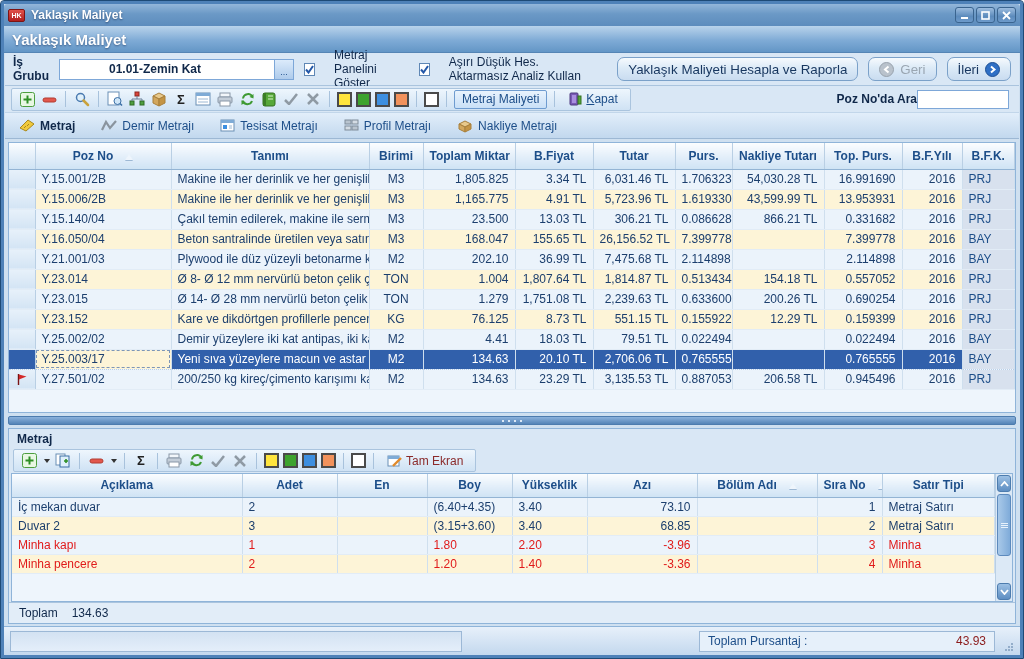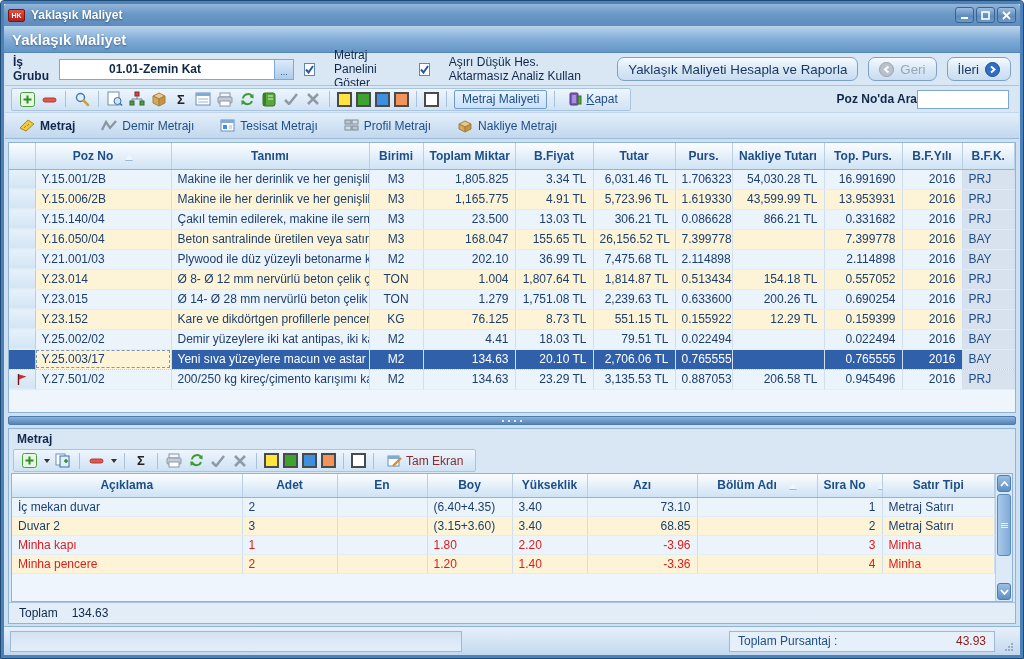"Toplam Pursantaj :" div.seg { width: 266px -> 296px }
